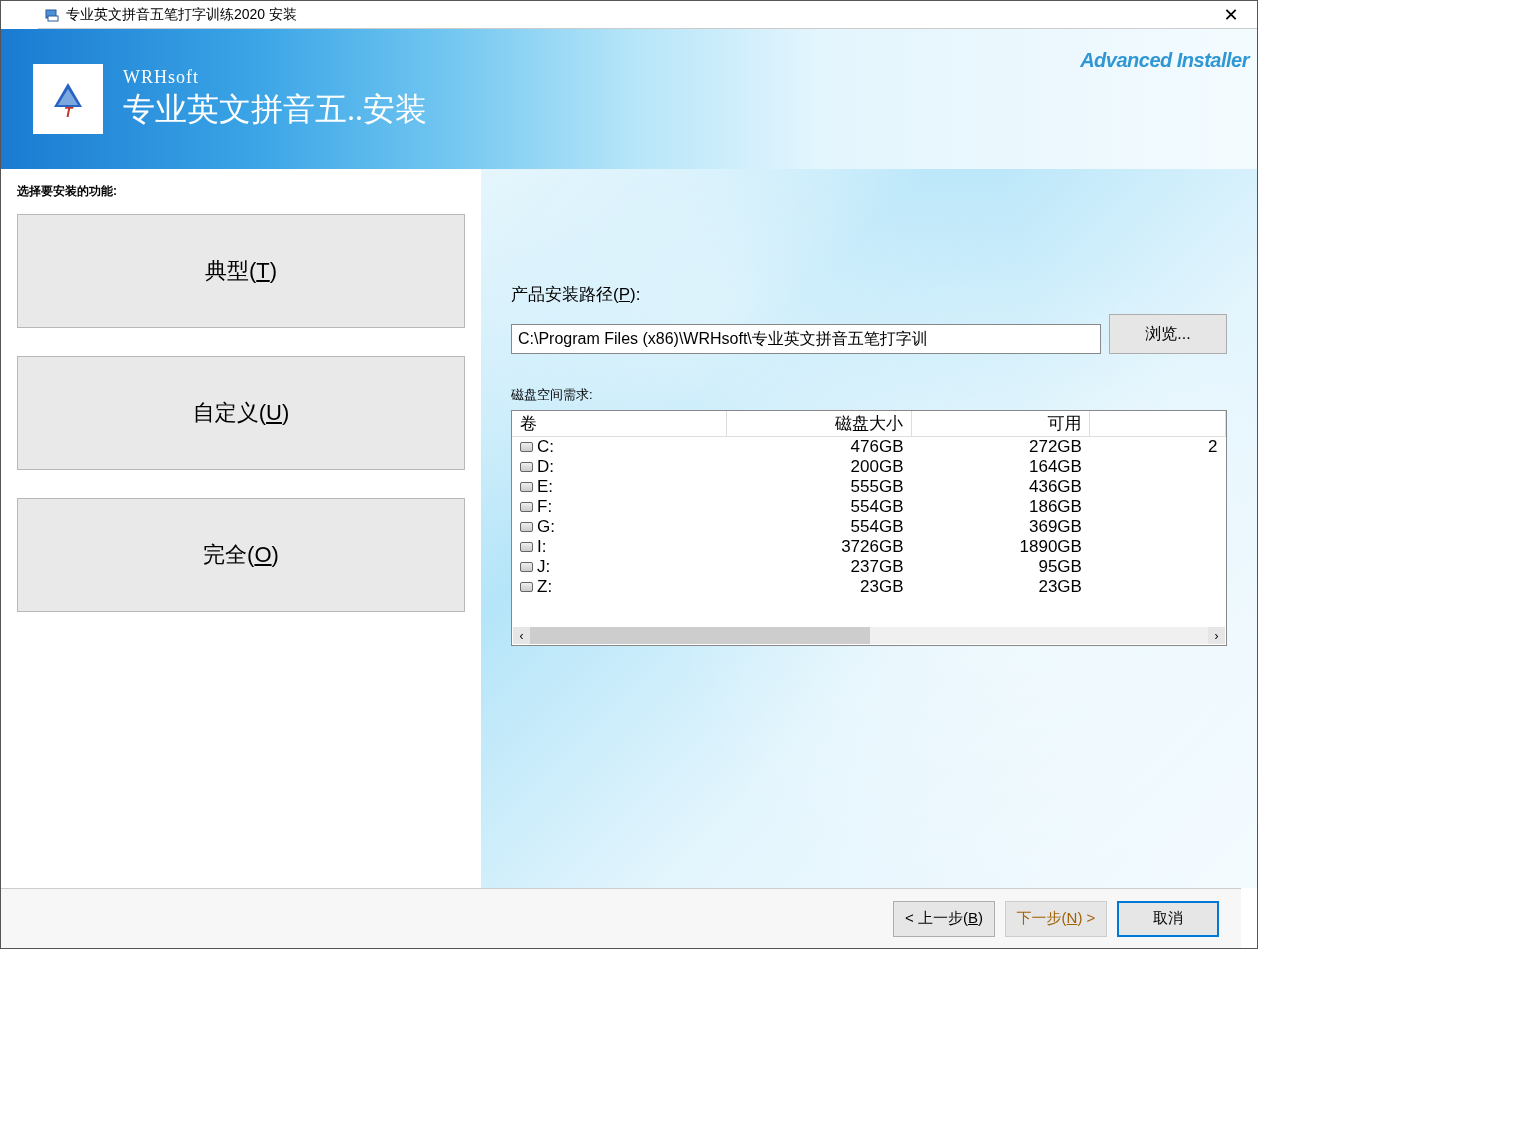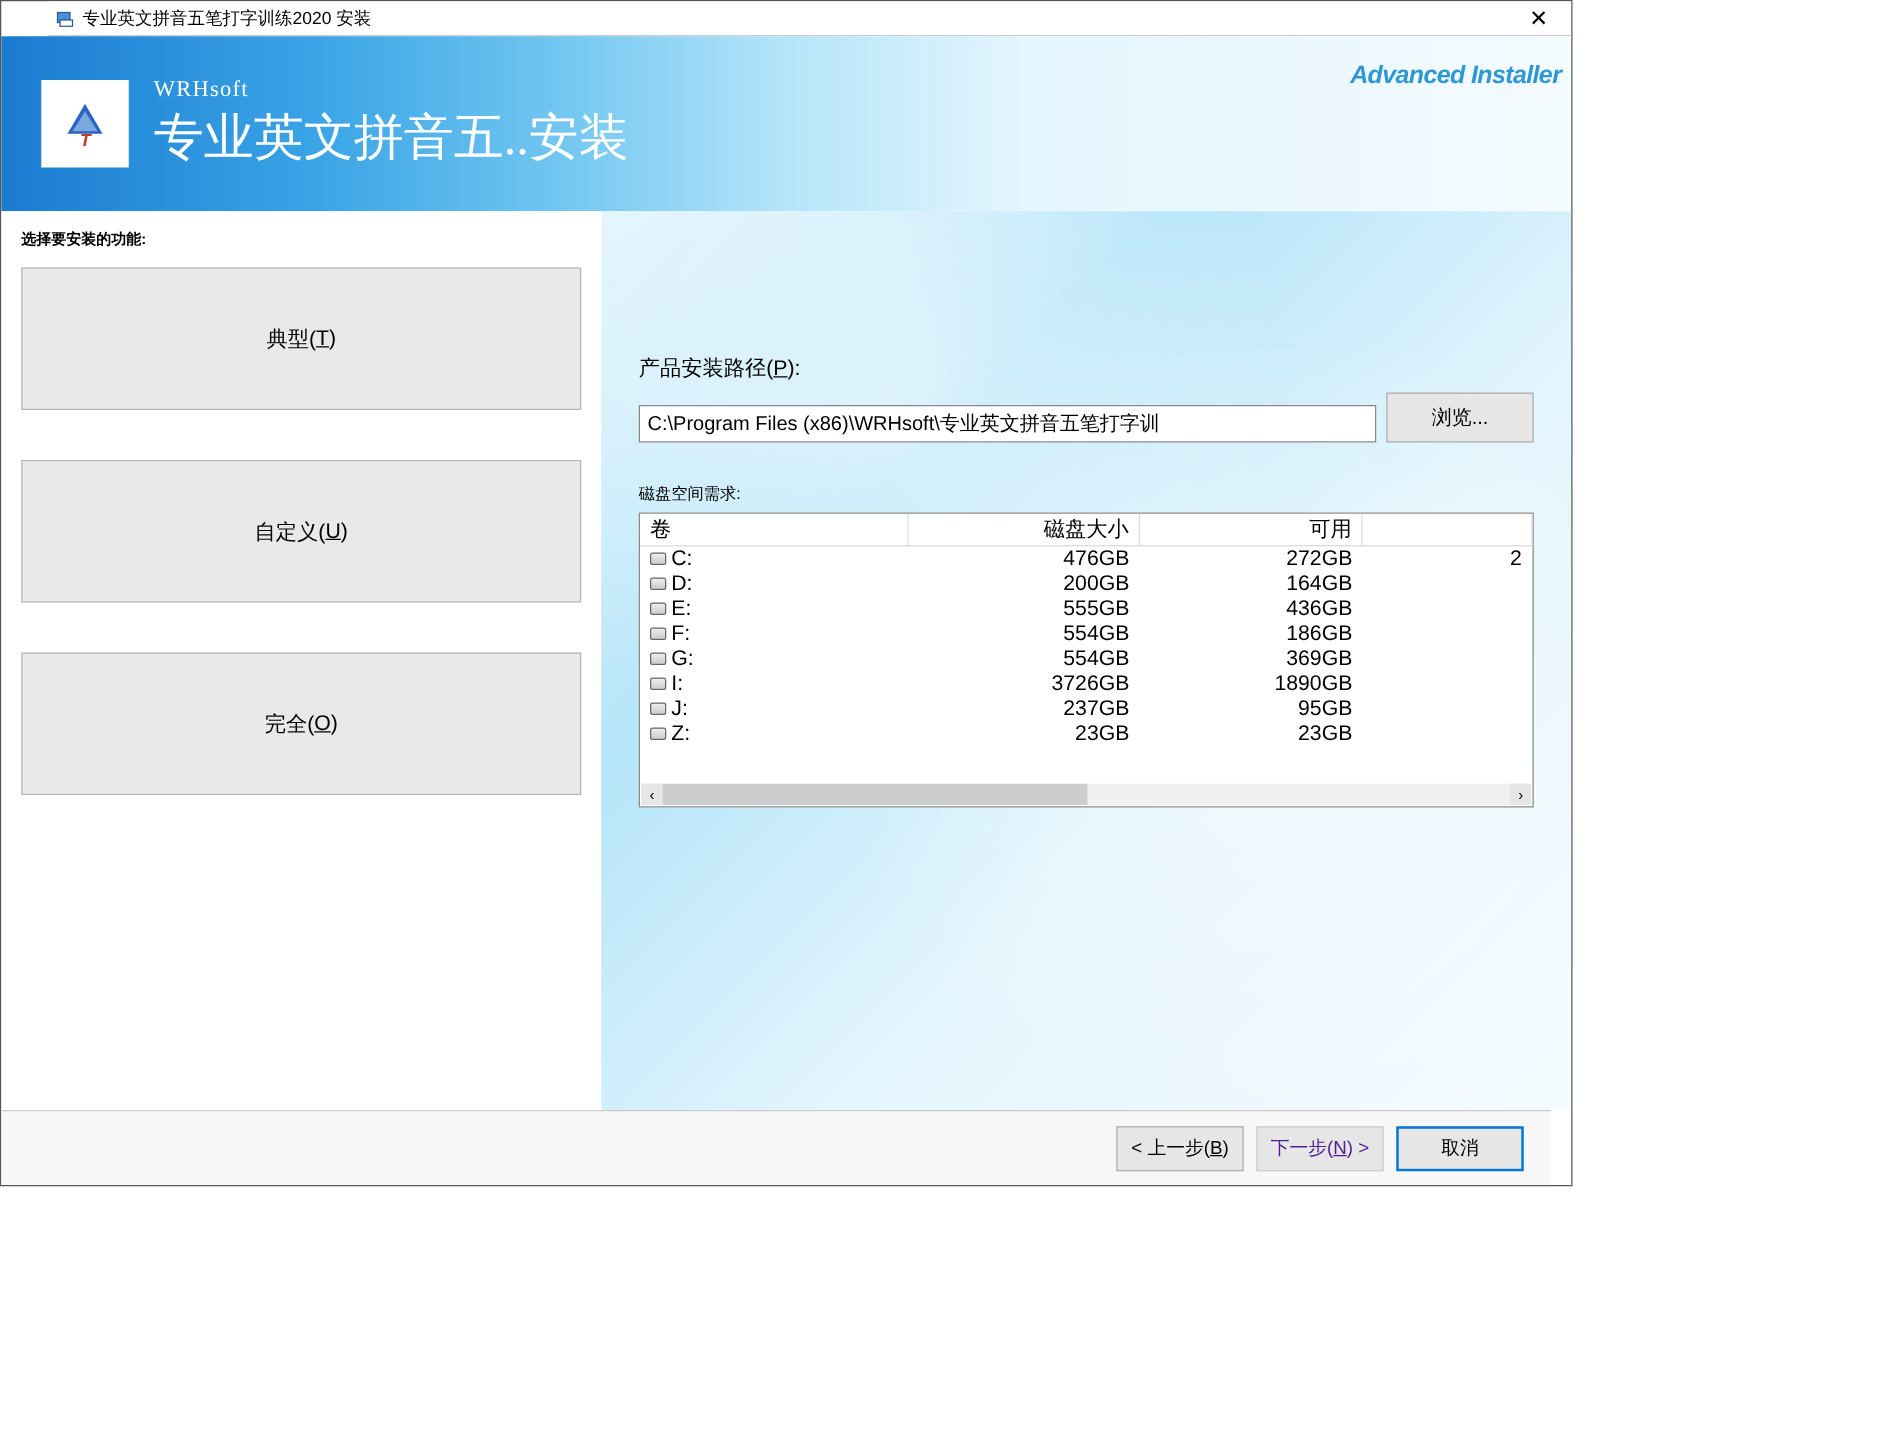"专业英文拼音五..安装" .banner .brand .big { font-size: 40px -> 32px }
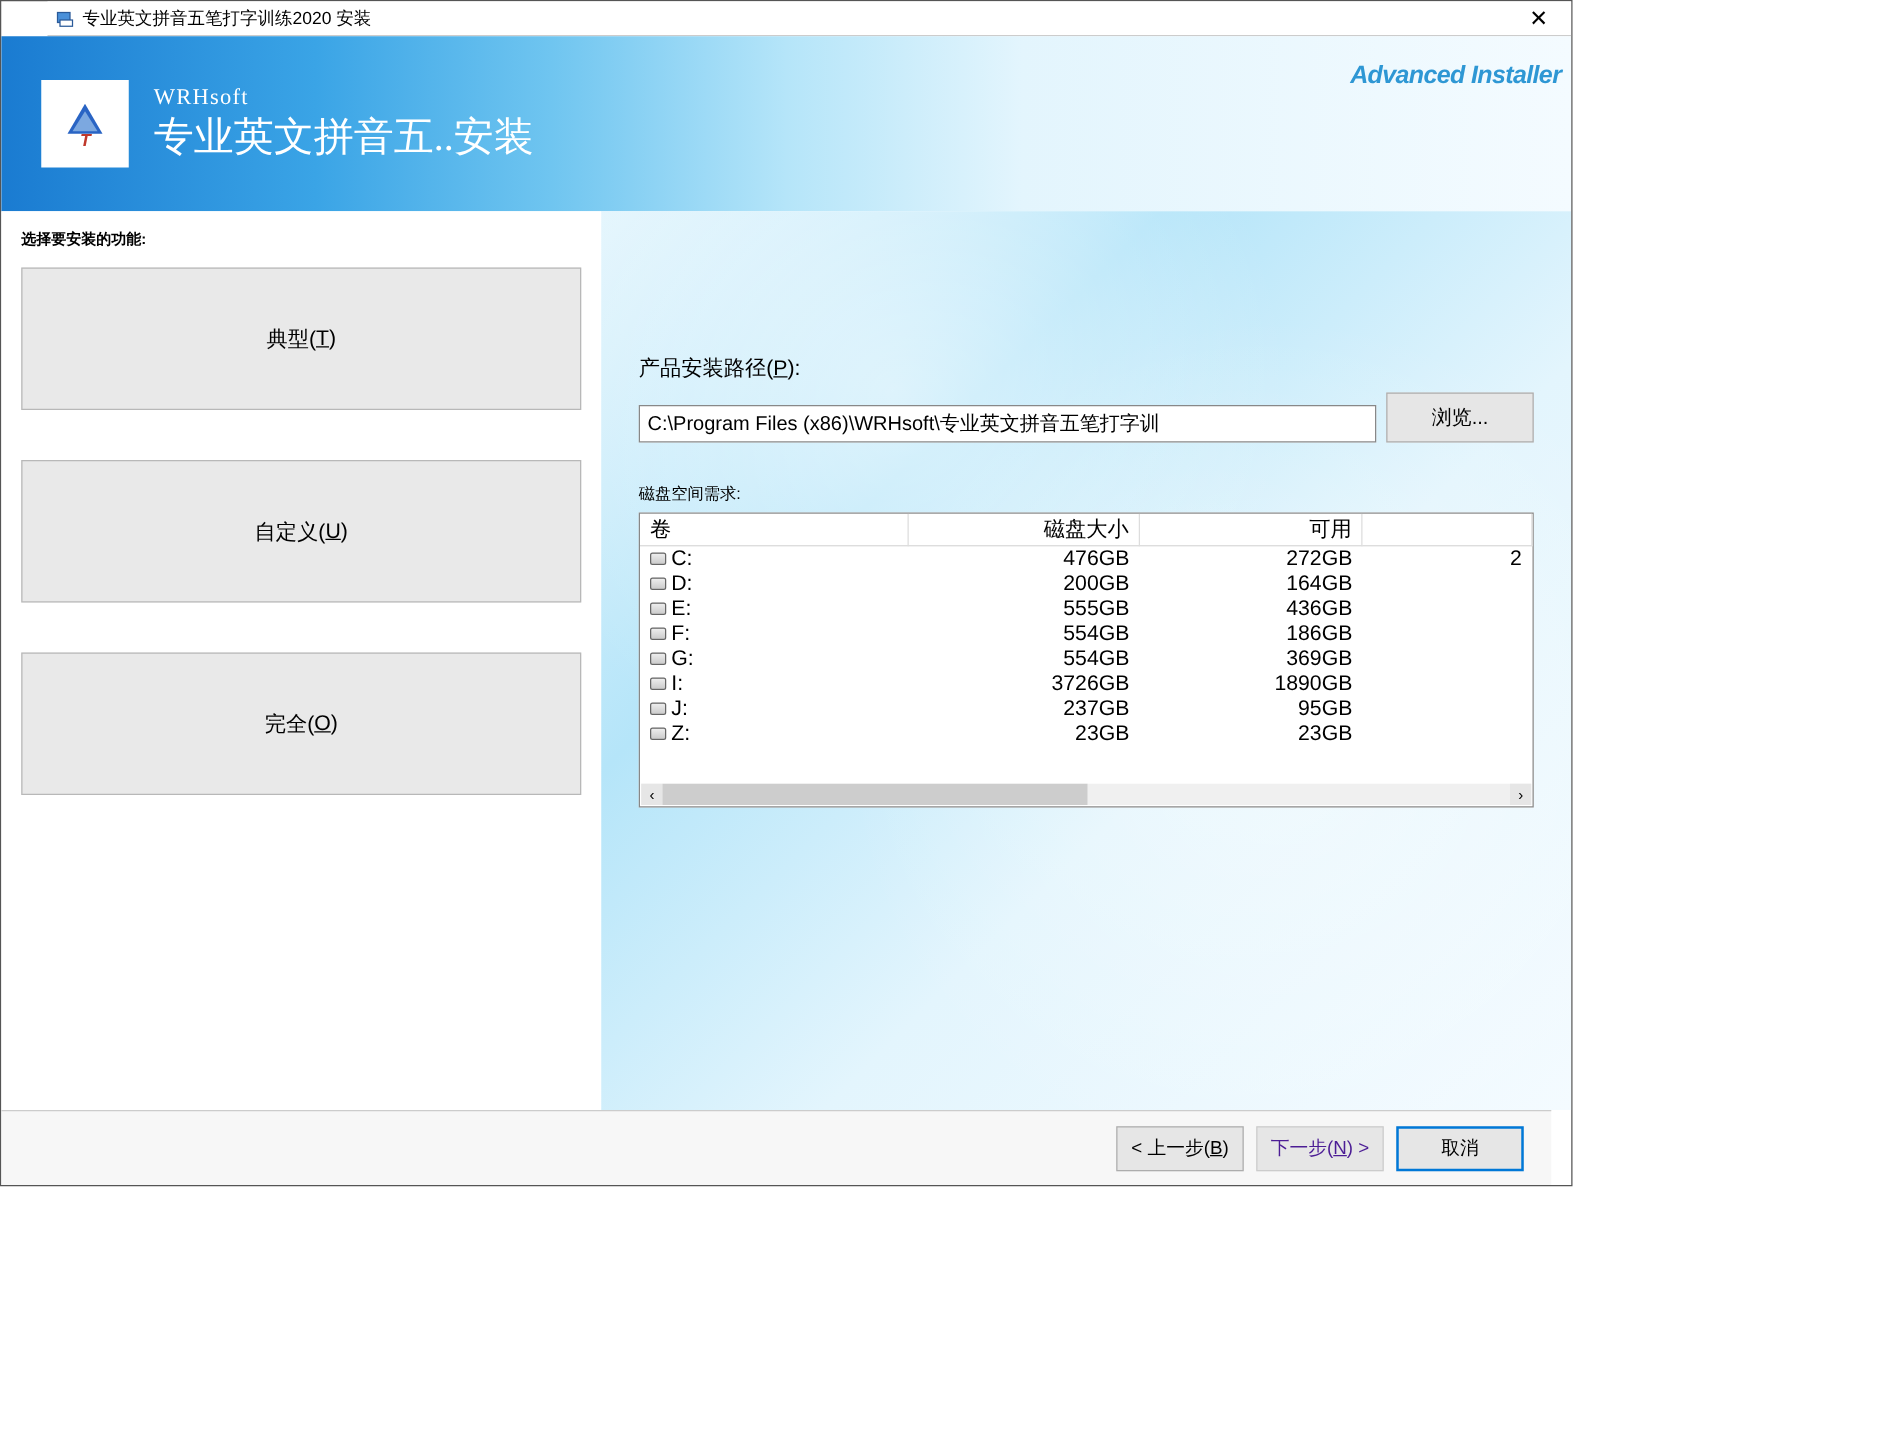"典型(" .opt-btn { font-size: 17px -> 22px; margin-bottom: 40px -> 28px }
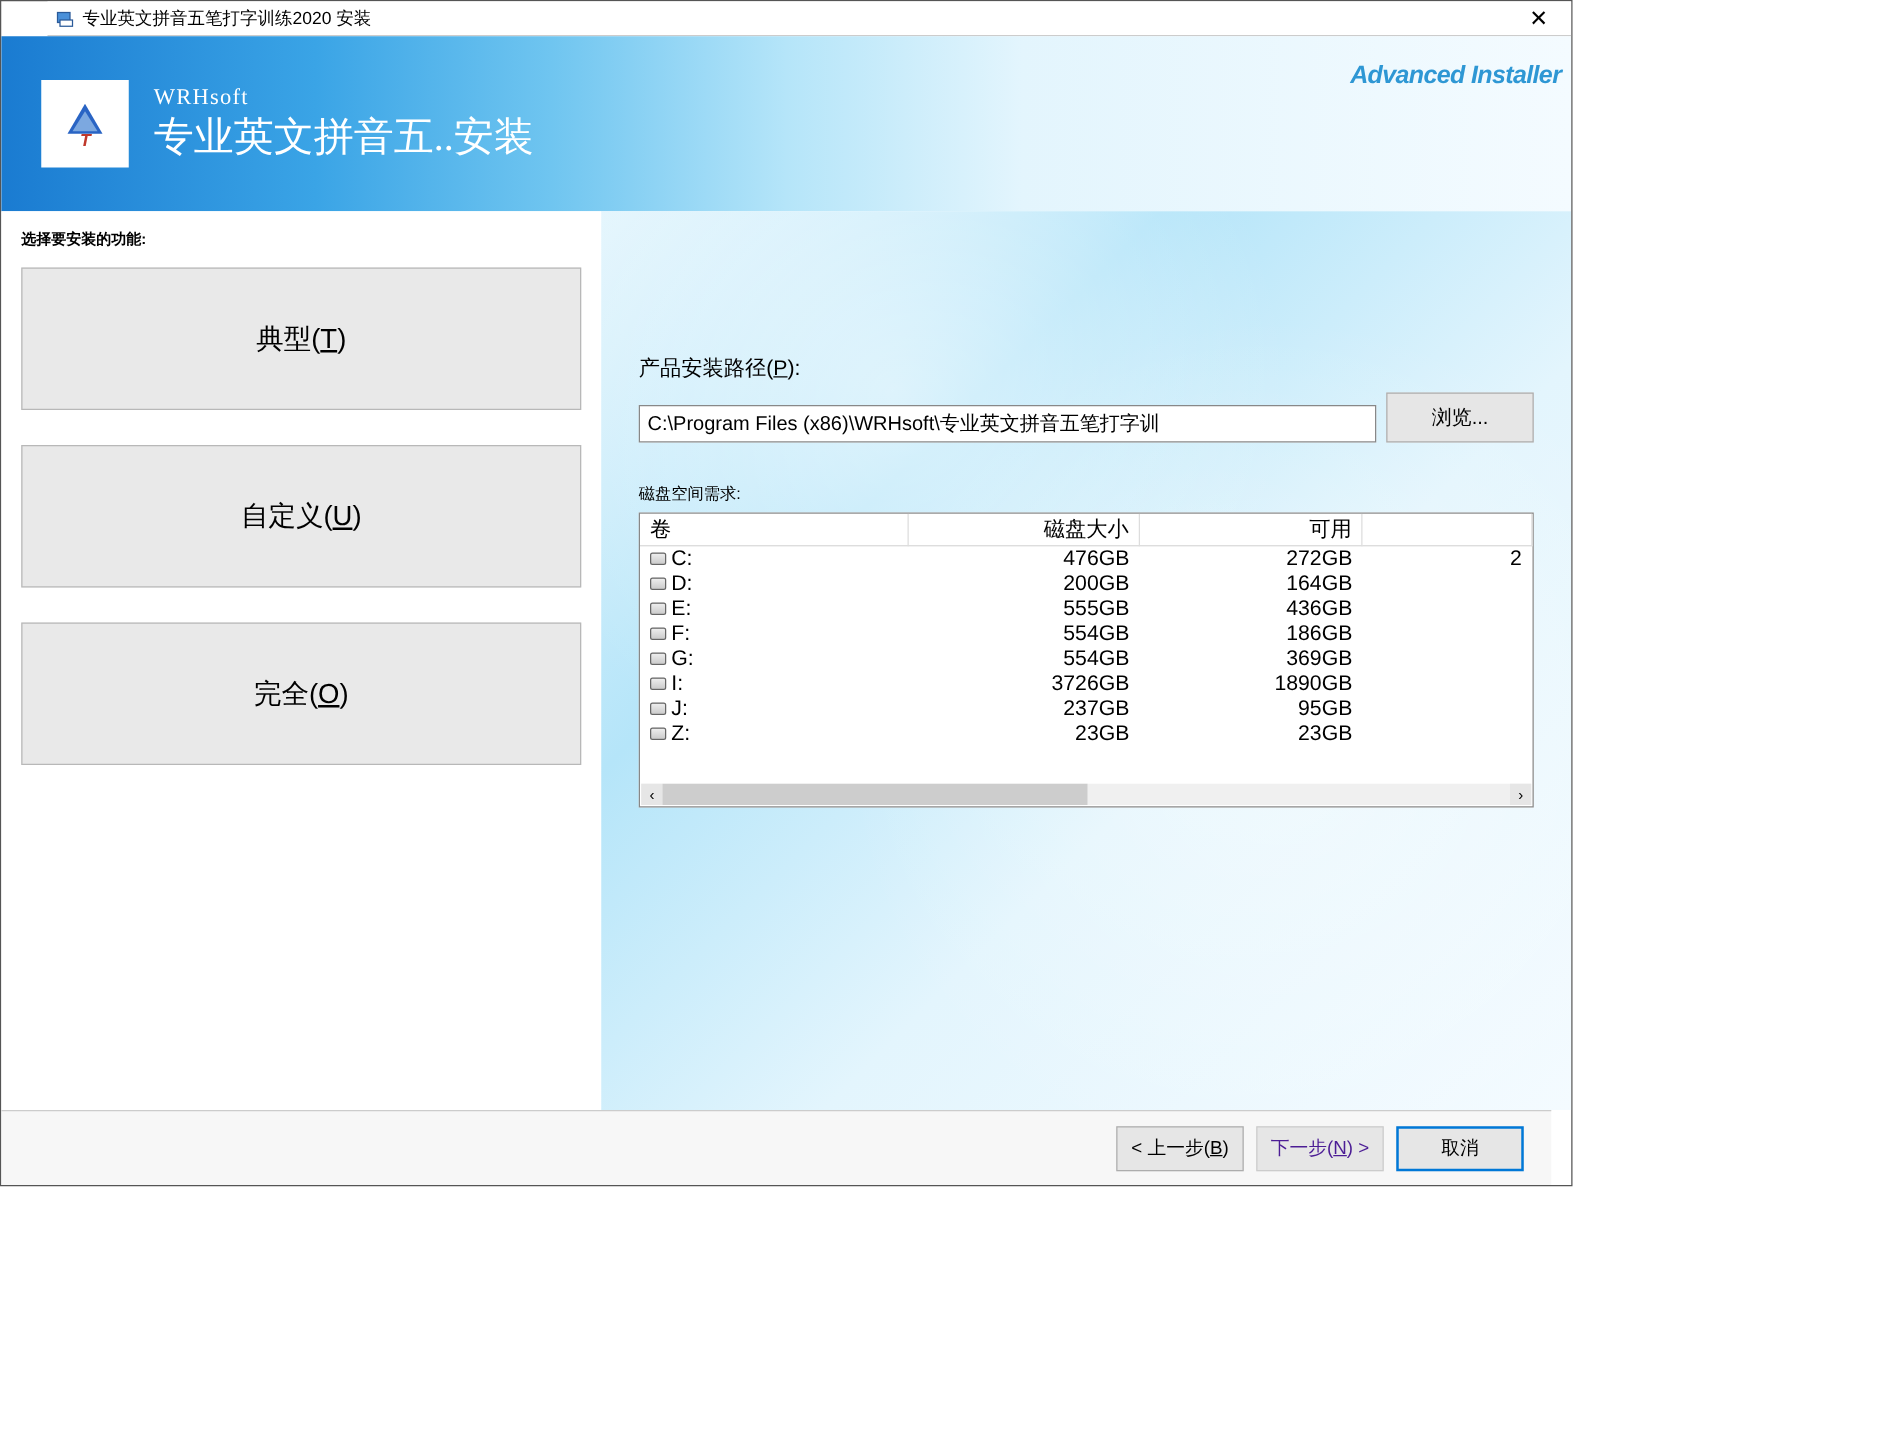"下一步(N) >" .footer button.disabled { color: #4c1d95 -> #a16207 }
